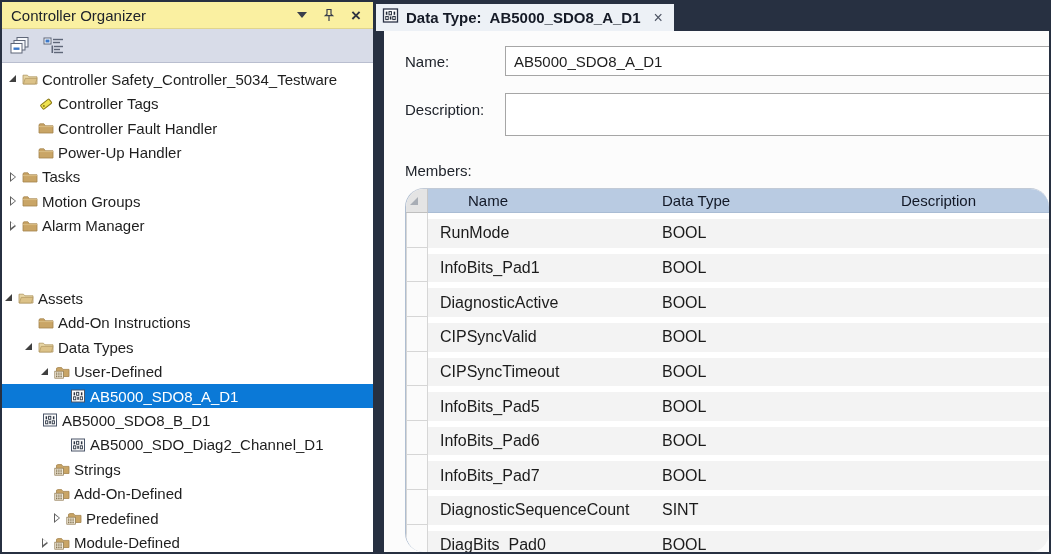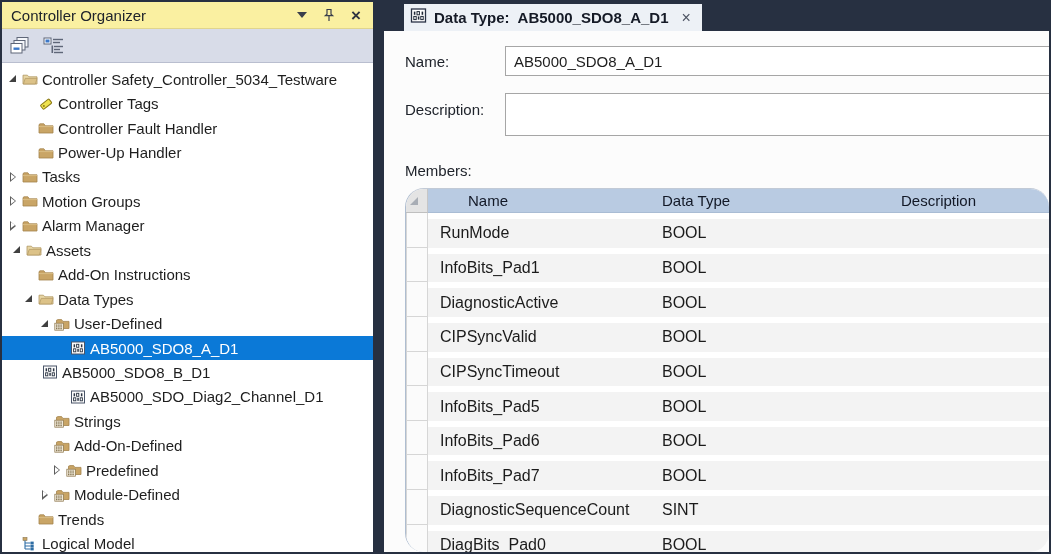"Data Type:" .tabbar { left: 404px -> 376px }
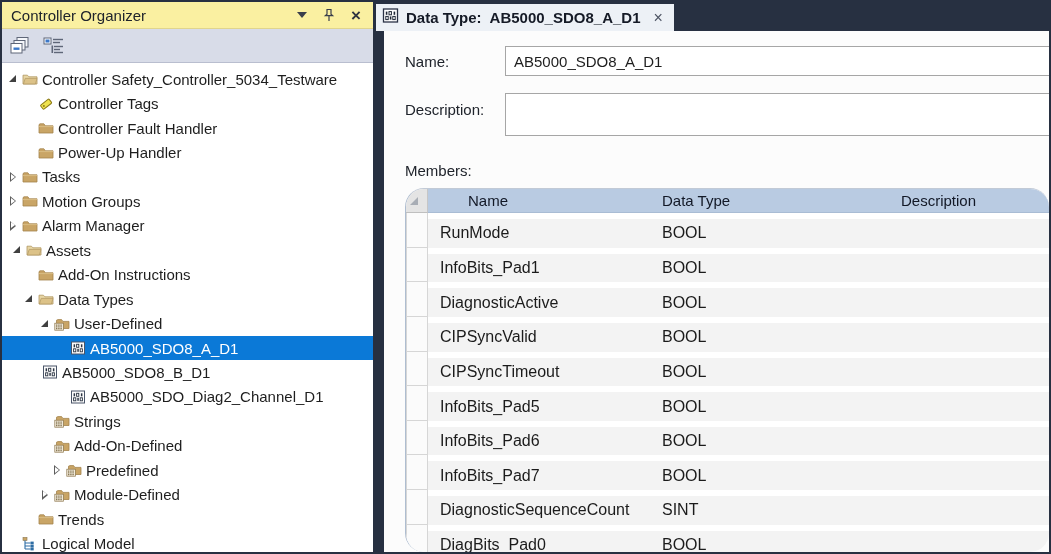"Assets" div.tree-row { margin-top: none -> 48px; padding-left: 8px -> 0 }
